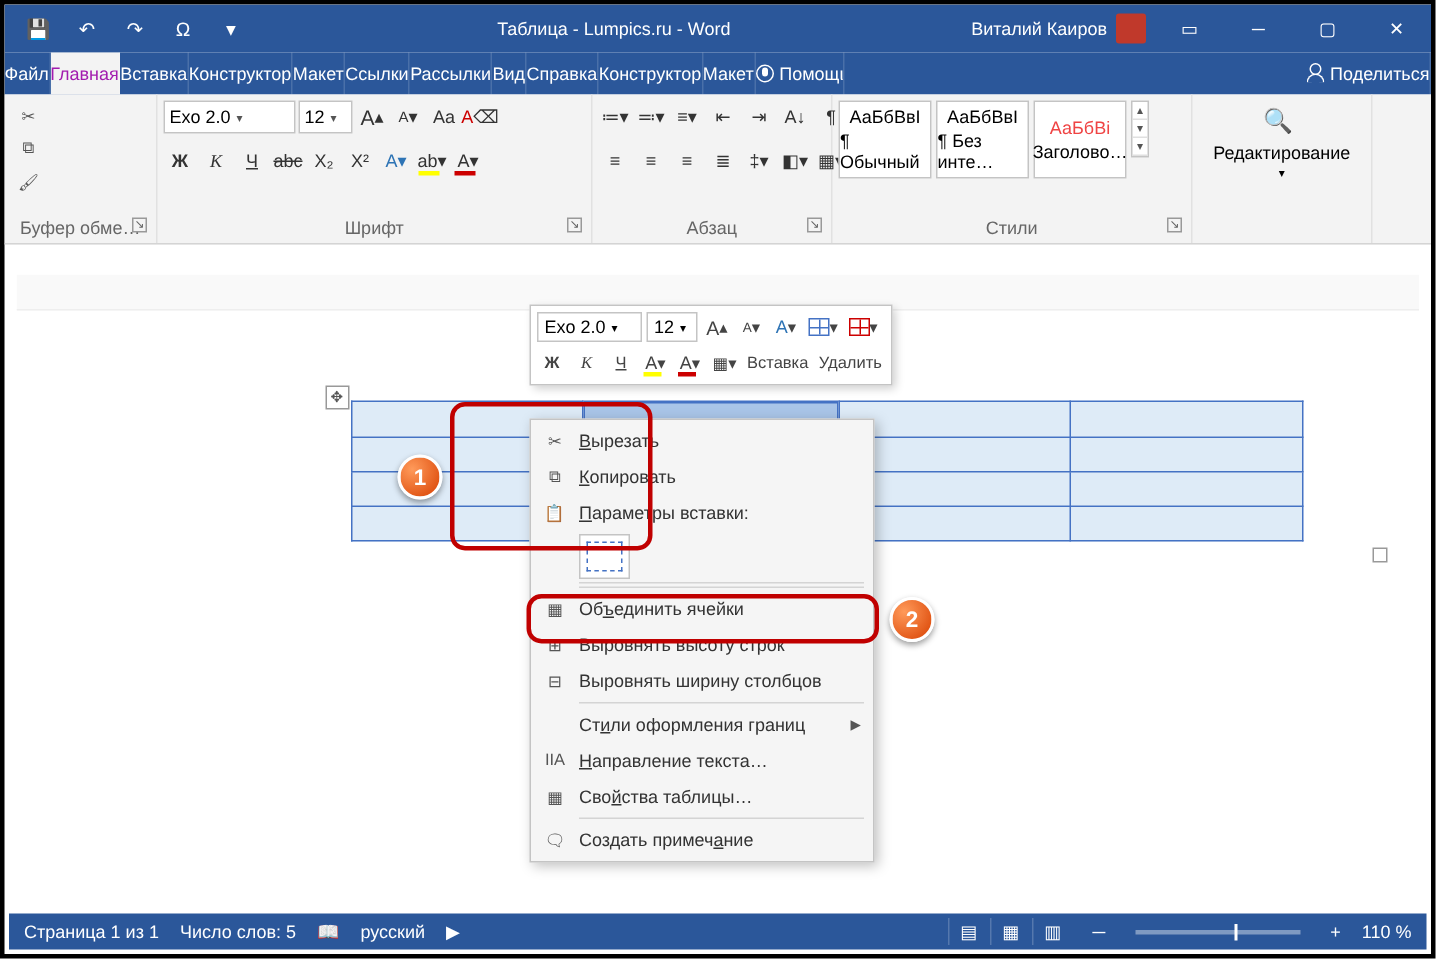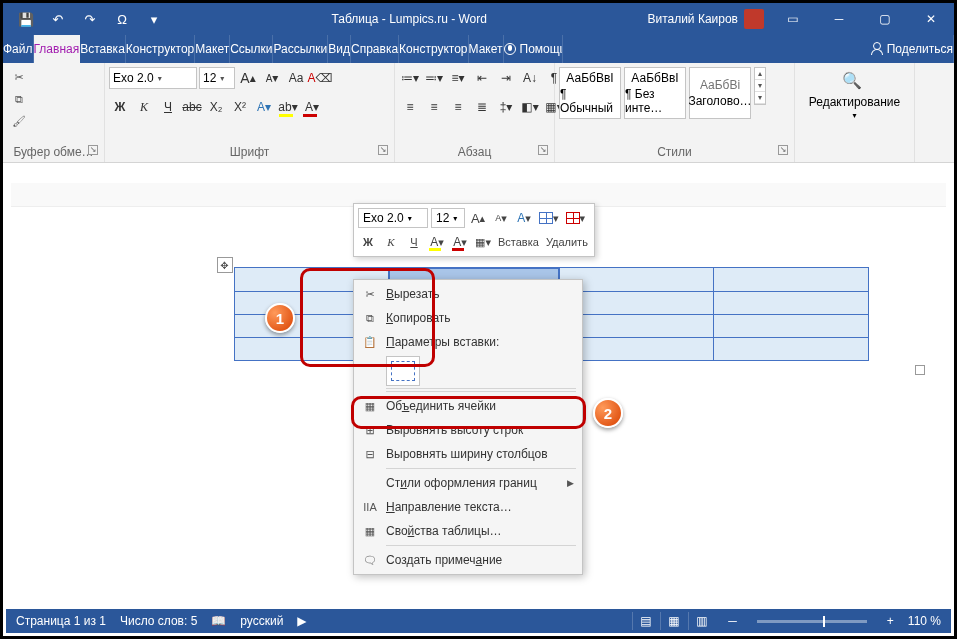"АаБбВі" .style-box.heading .big { color: #737373 -> #ef4444 }
